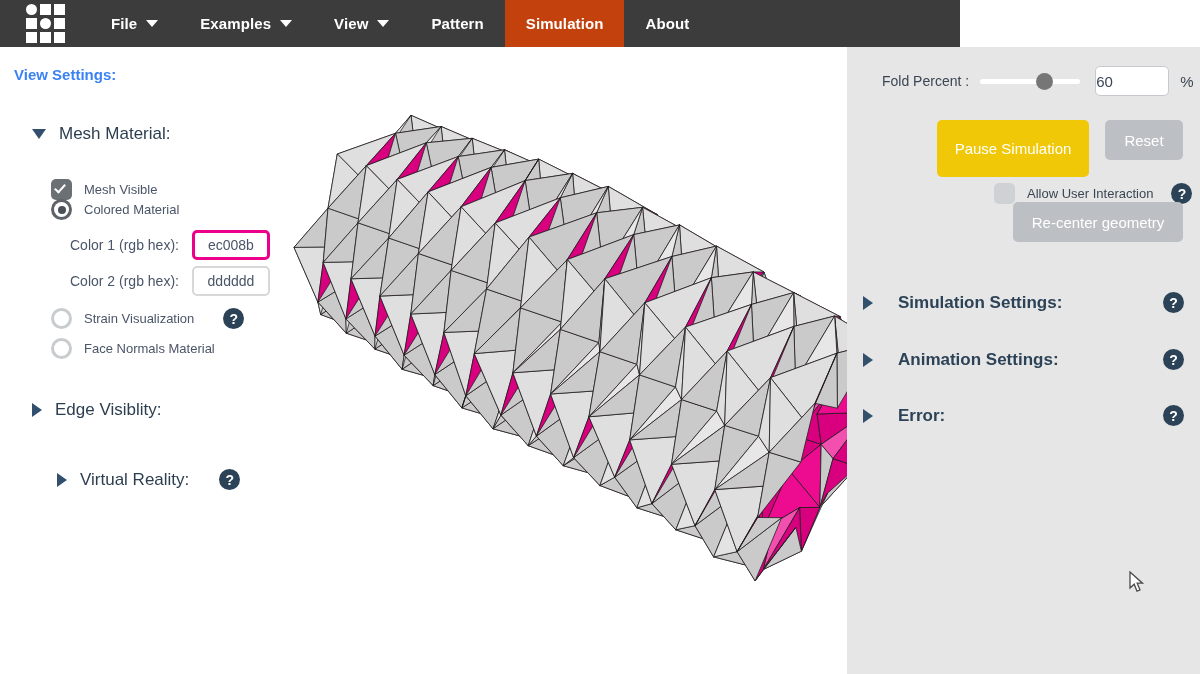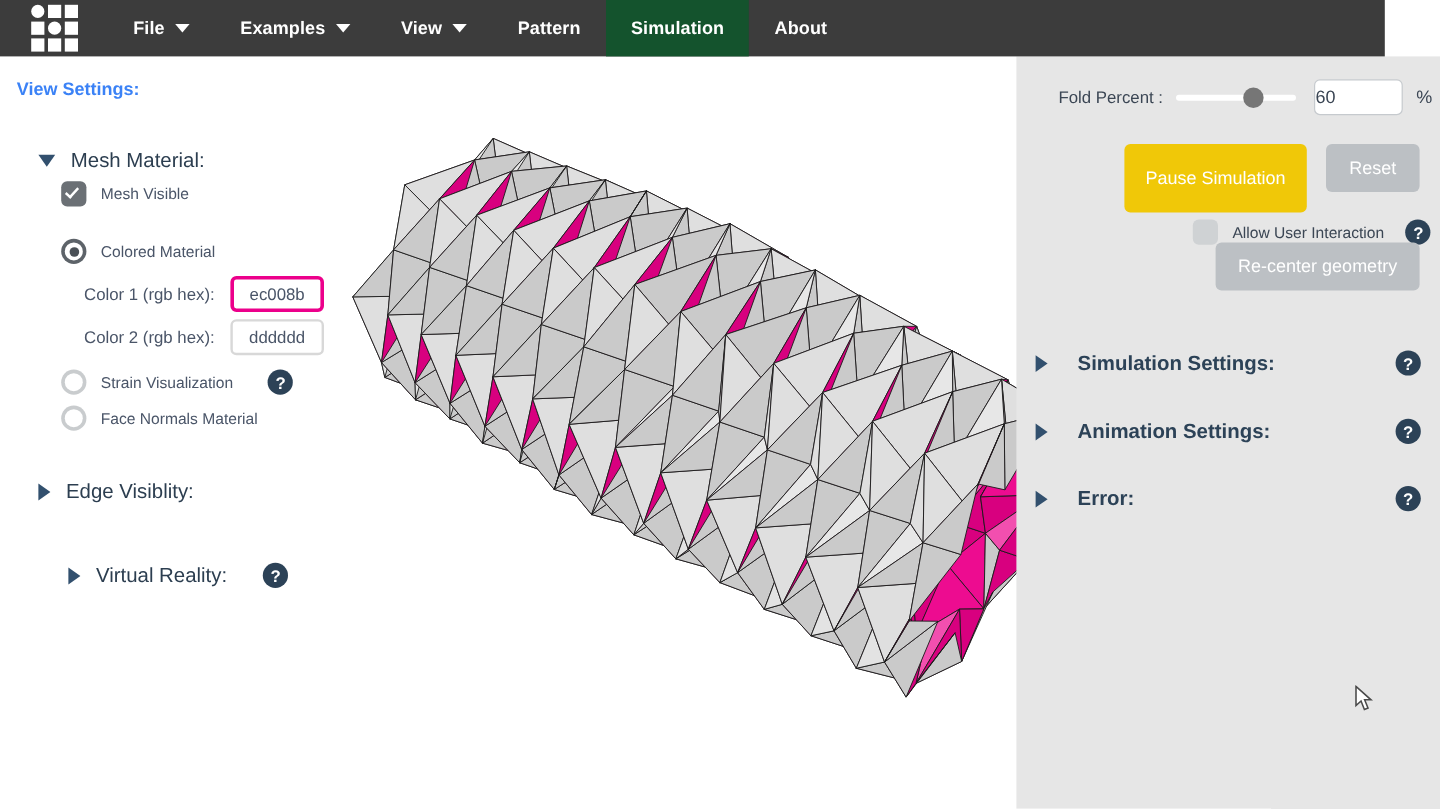"File" #navbar { width: 1154px -> 960px }
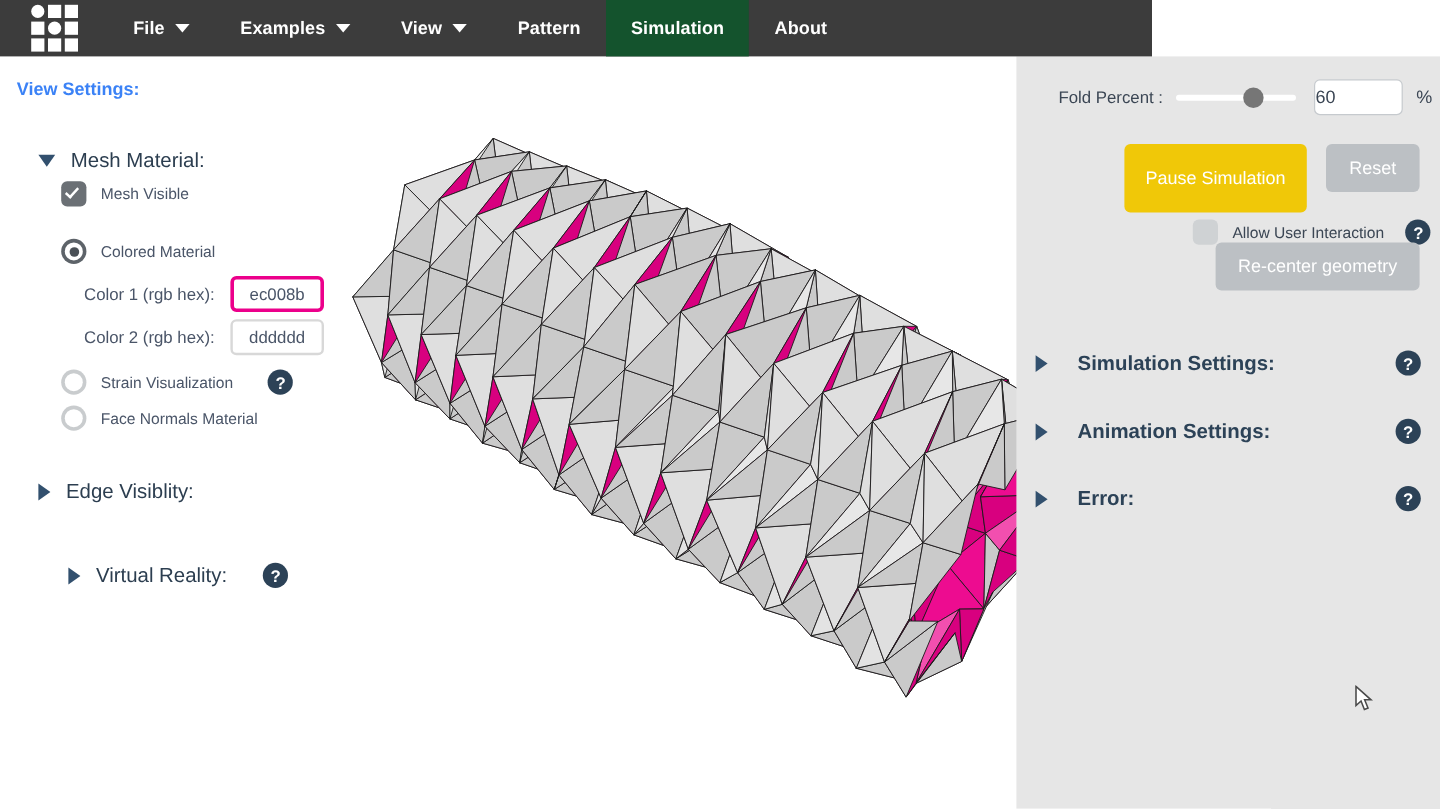"Simulation" .nav-item.active { background: #14532d -> #c2410c }
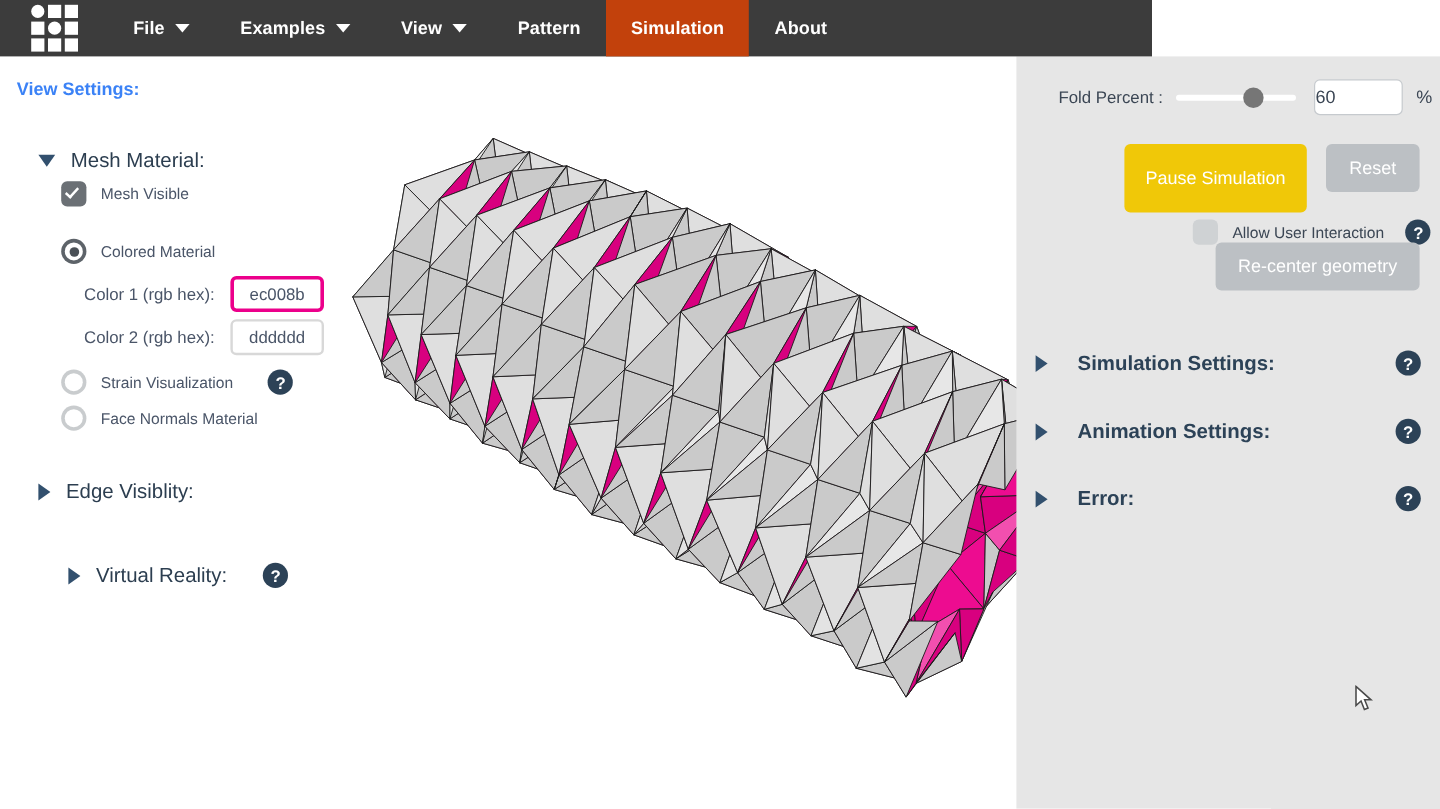"Mesh Visible" div.opt-row { top: 104px -> 132px }
